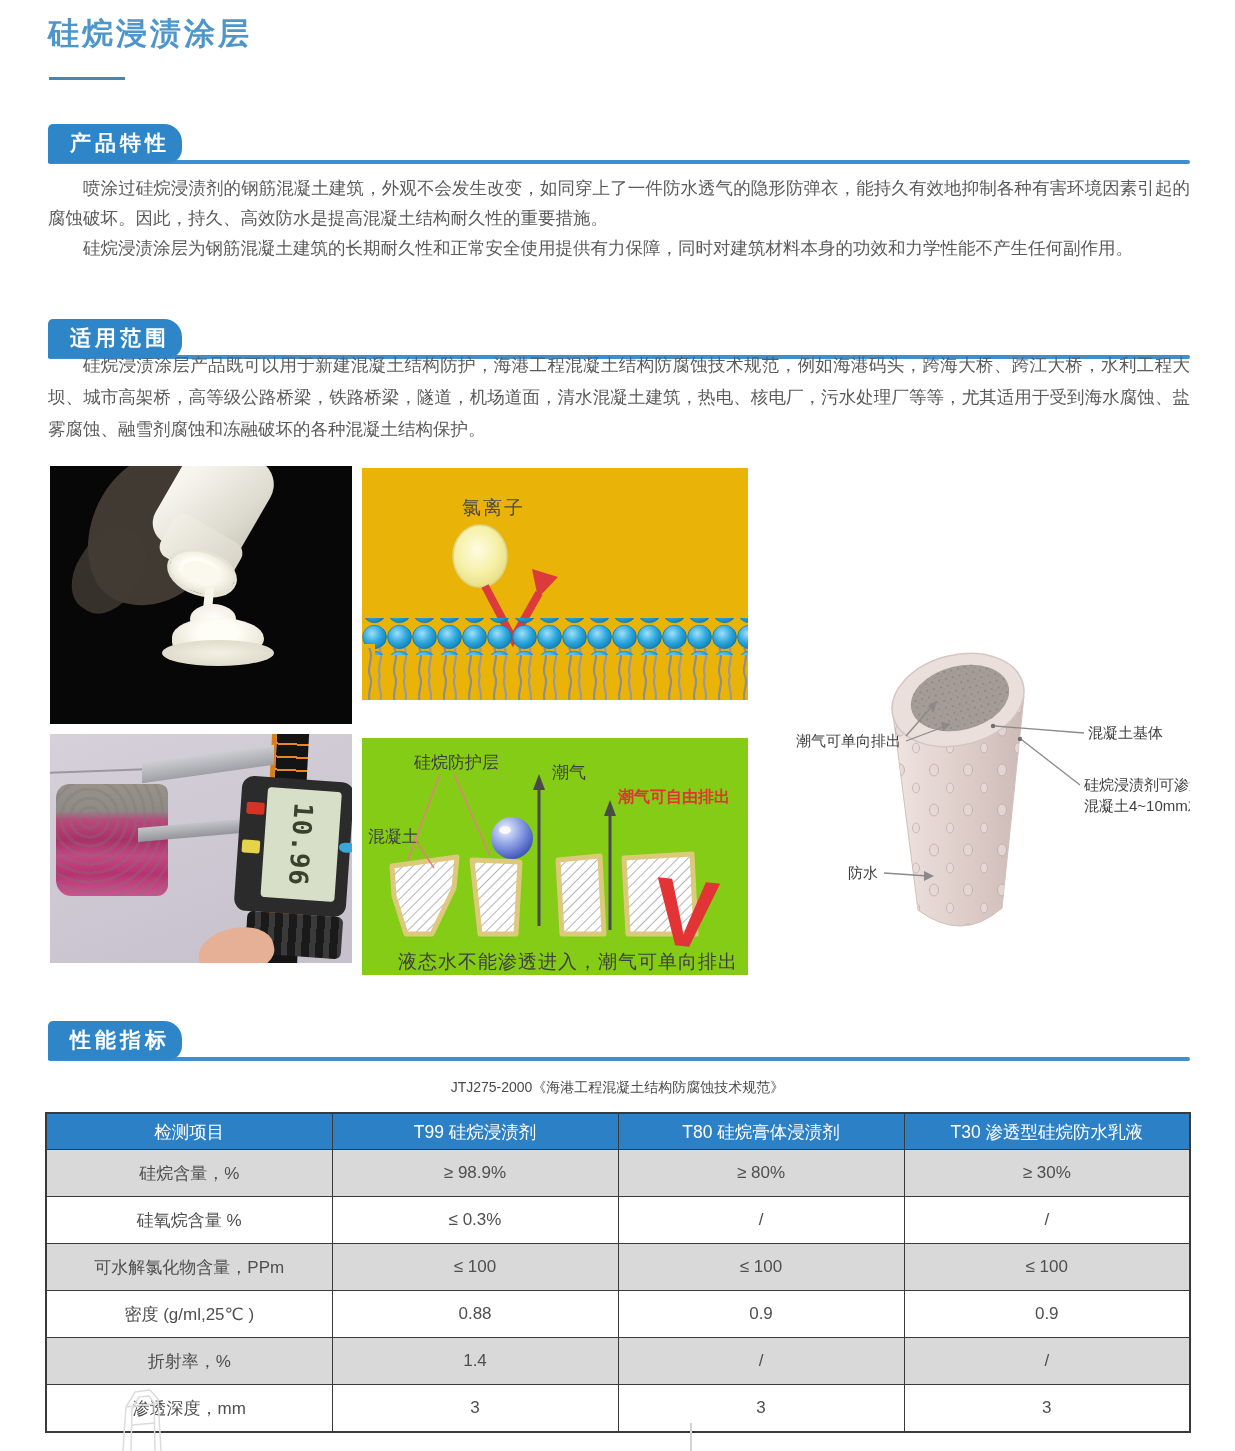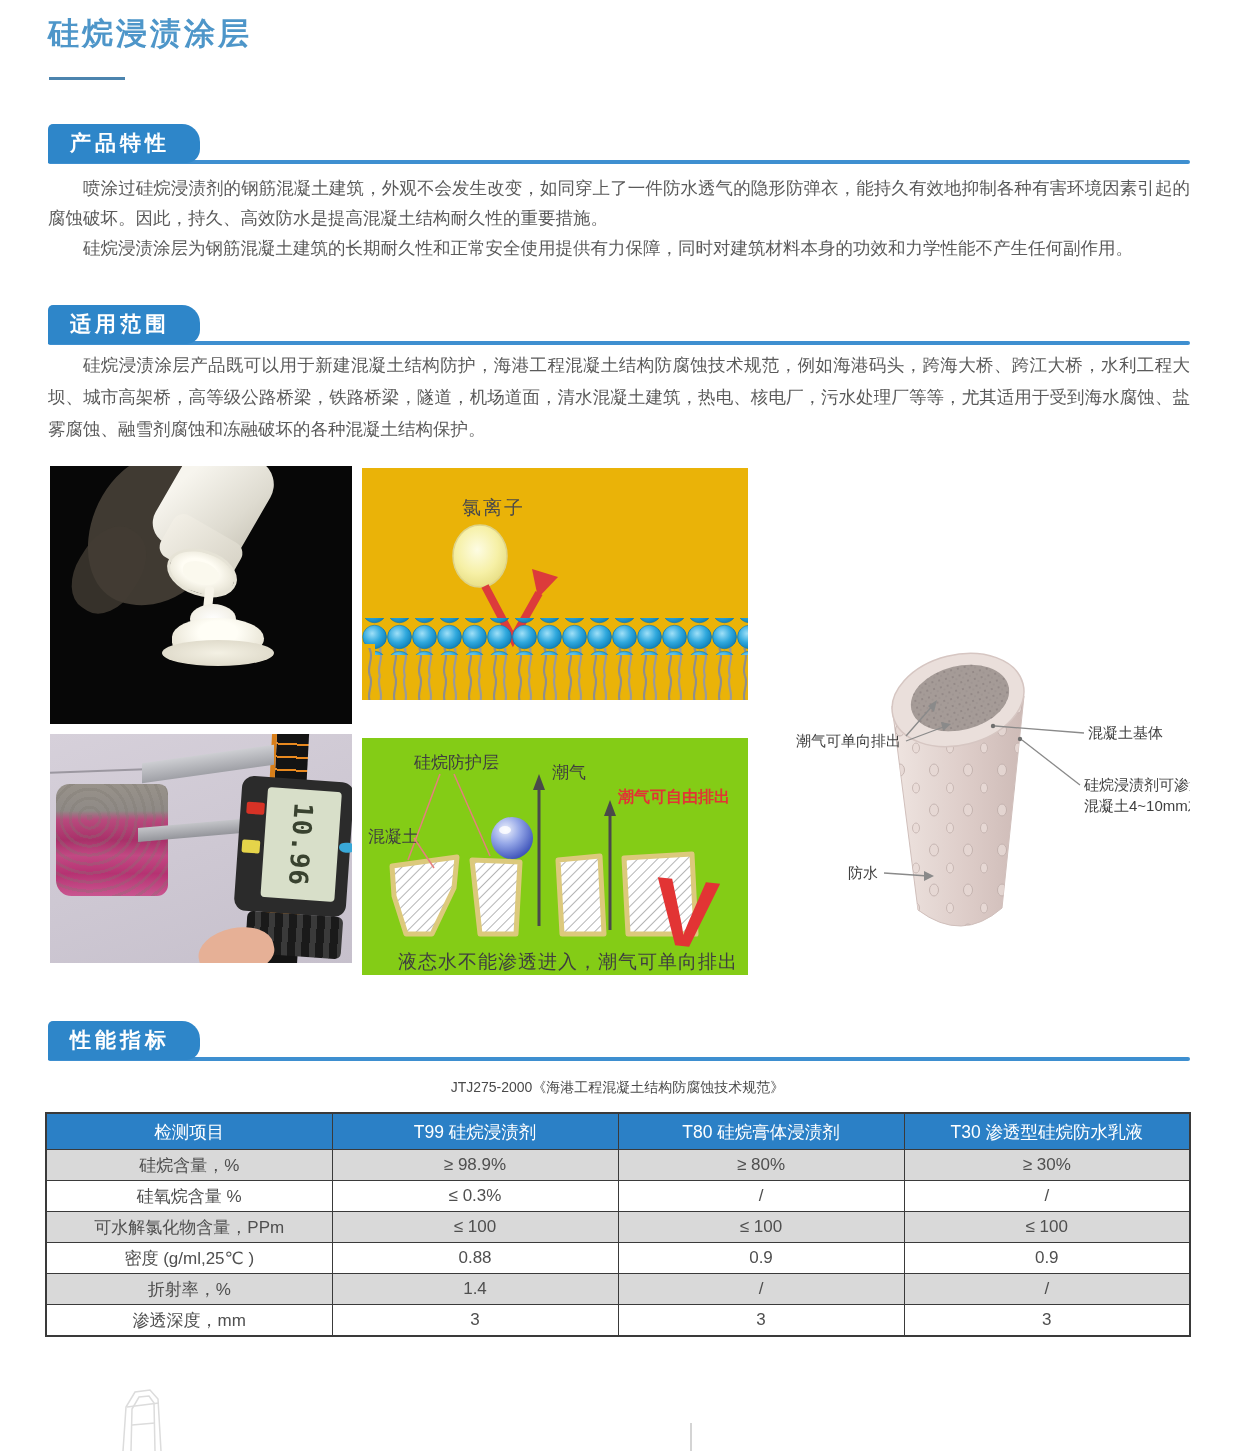"产品特性" .badge { padding: 5px 30px 6px 22px -> 5px 12px 6px 22px }
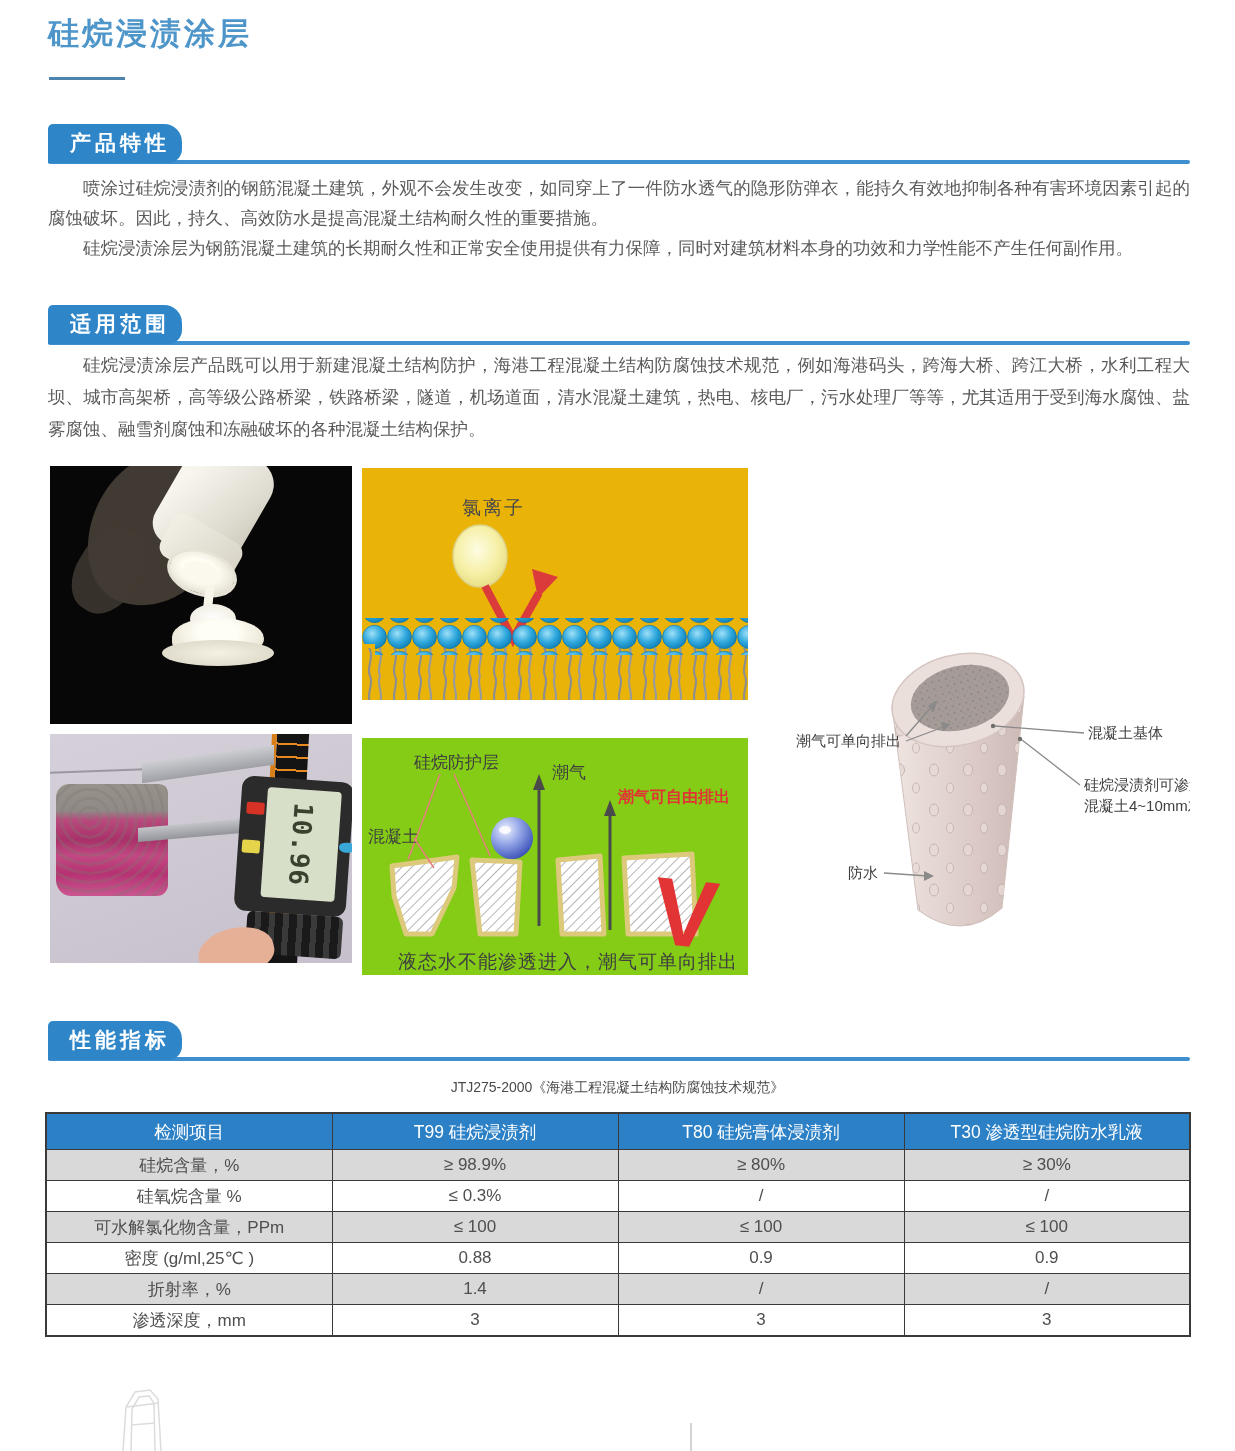"适用范围" #sec-scope { top: 305px -> 319px }
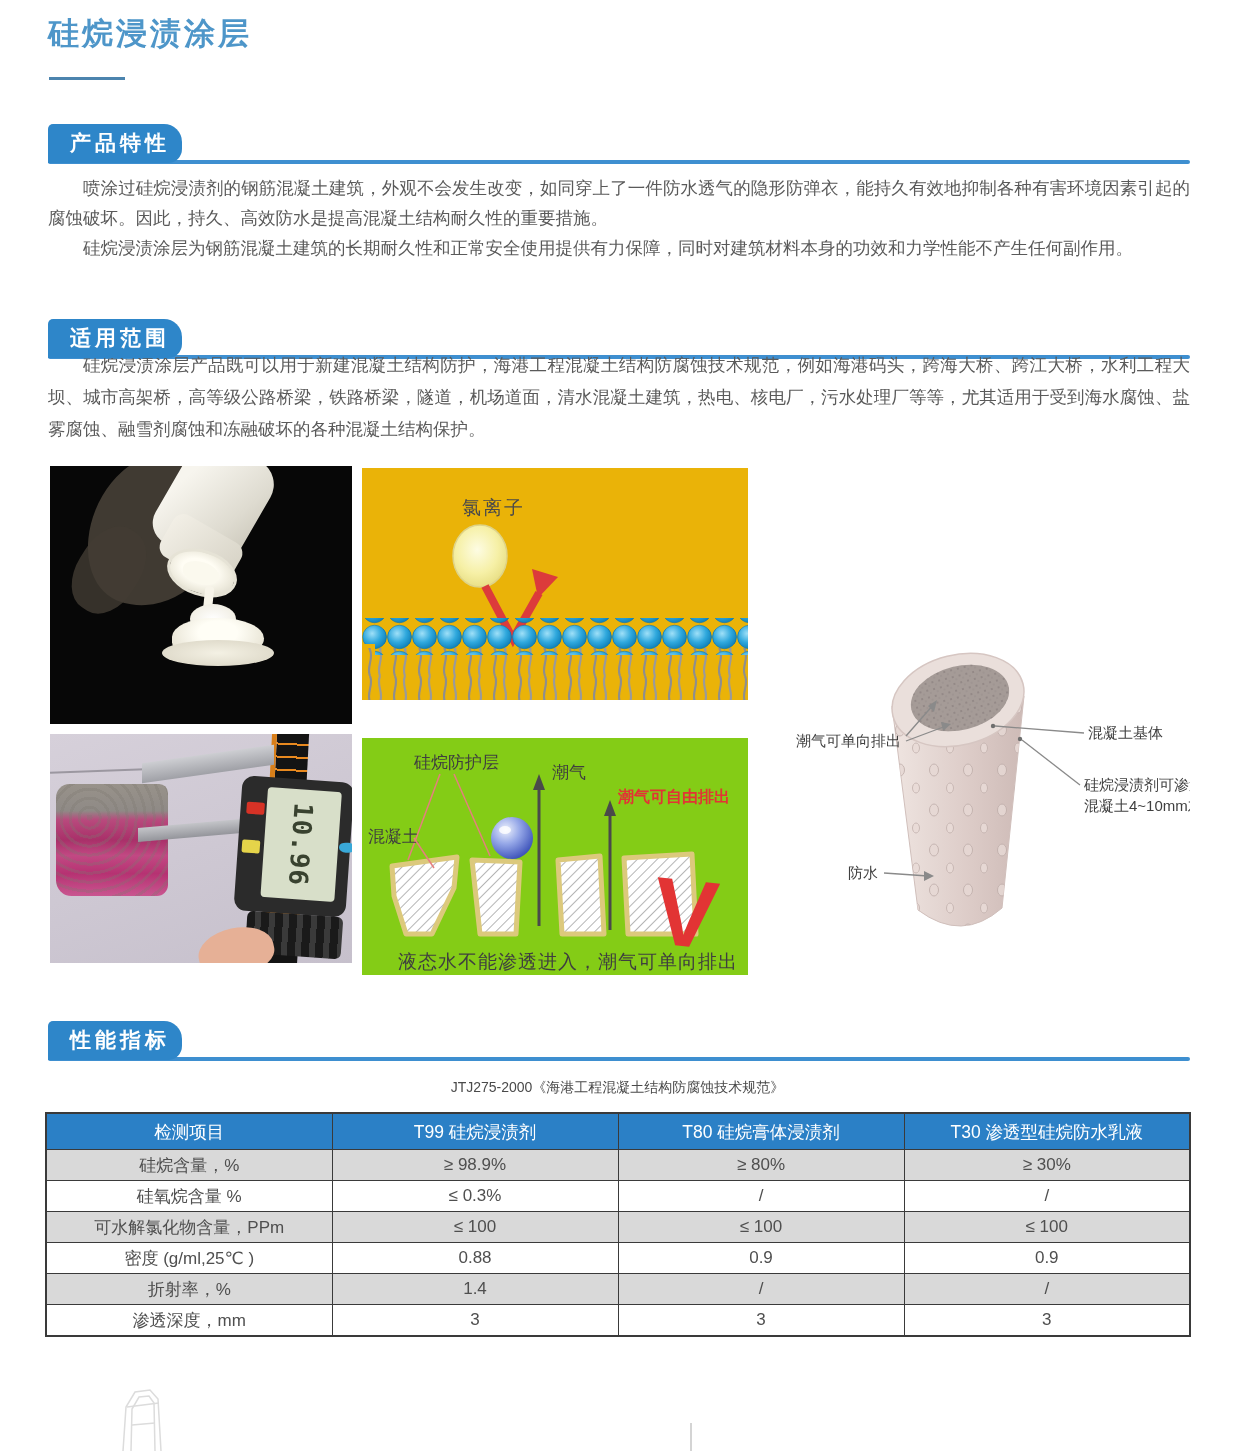"硅烷含量，%" #spec-table td { padding: 0 -> 8px }
